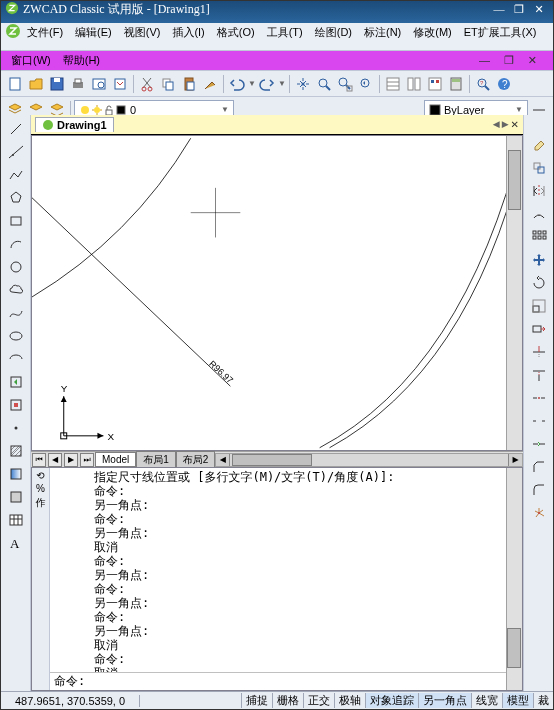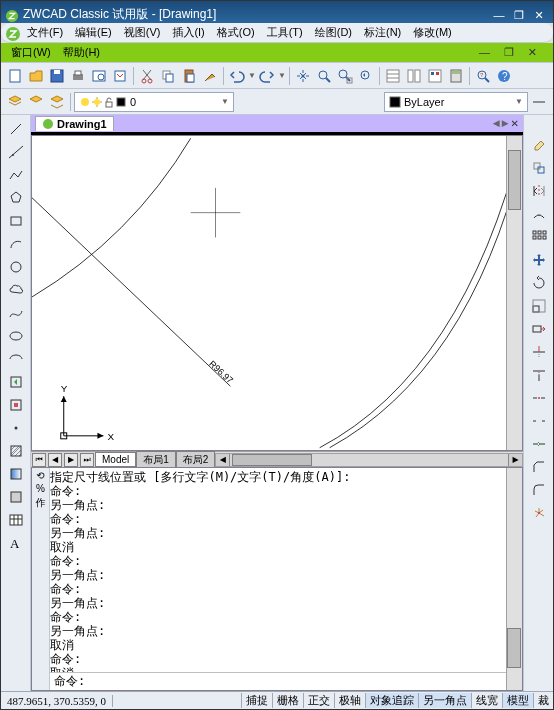"ZWCAD Classic 试用版 - [Drawing1]" .titlebar { align-items: flex-end -> flex-start; font-family: none -> Liberation Serif, serif }
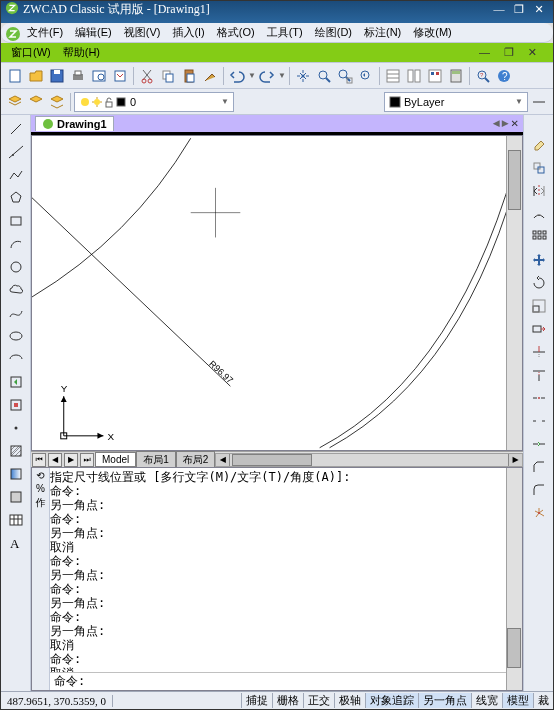"文件(F)" .menubar { align-items: flex-end -> flex-start; border-radius: 9px -> none; height: 20px -> 28px }
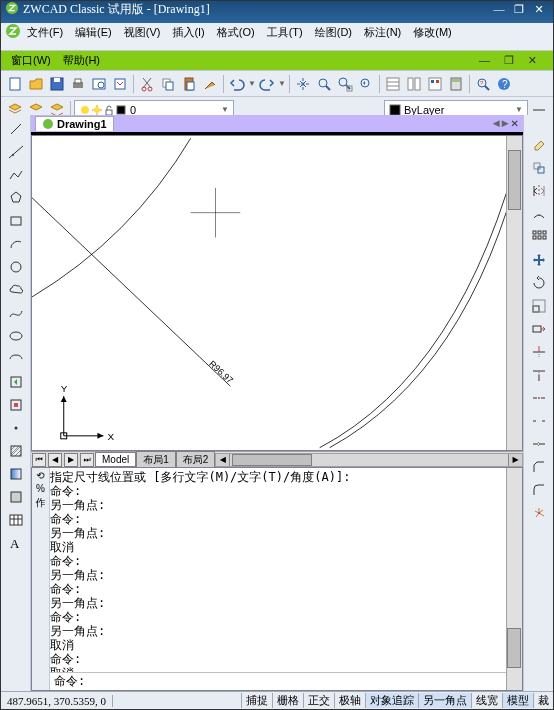"ET扩展工具(X)" span { html: none -> <span>ET扩展工具(X)</span> }
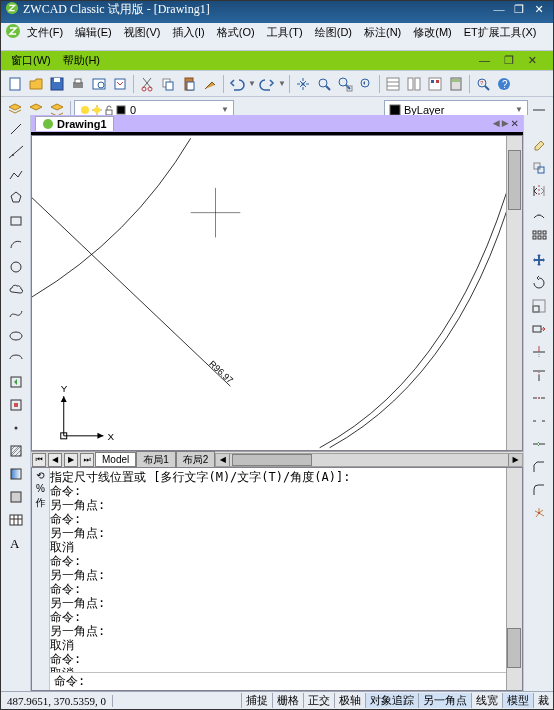"窗口(W)" .menubar2 { background: #84cc16 -> #d946ef }
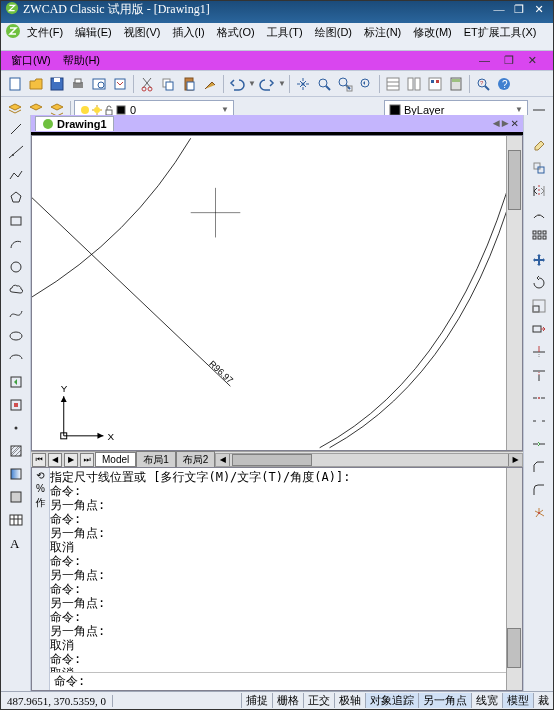"ByLayer" div.drop { width: 144px -> 104px }
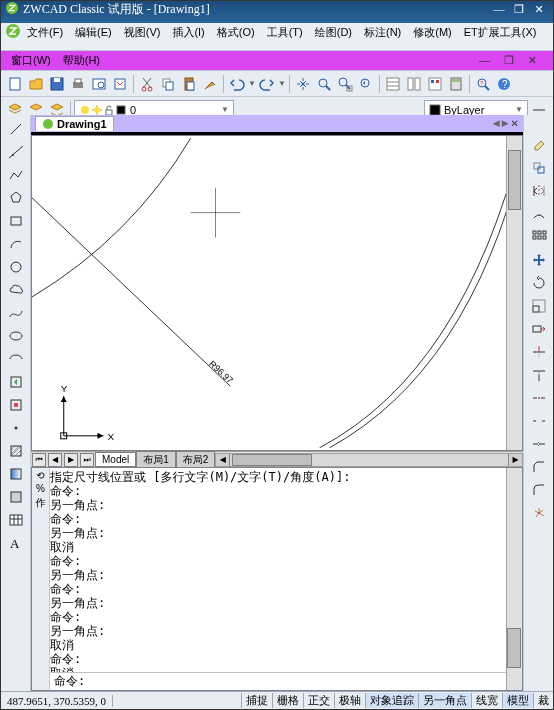"Drawing1" .doctab { background: #c4b5fd -> #fef9c3; border-bottom: 3px solid #000000 -> 1px solid #000000 }
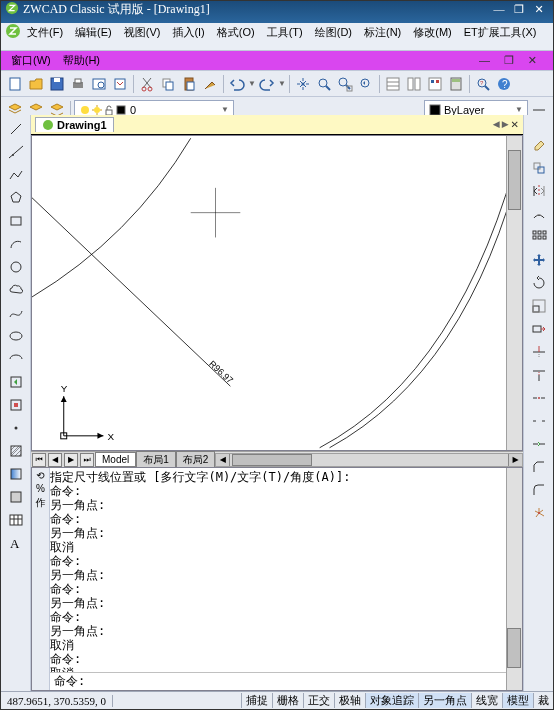"指定尺寸线位置或 [多行文字(M)/文字(T)/角度(A)]:" .cmdlog { margin-left: none -> 44px }
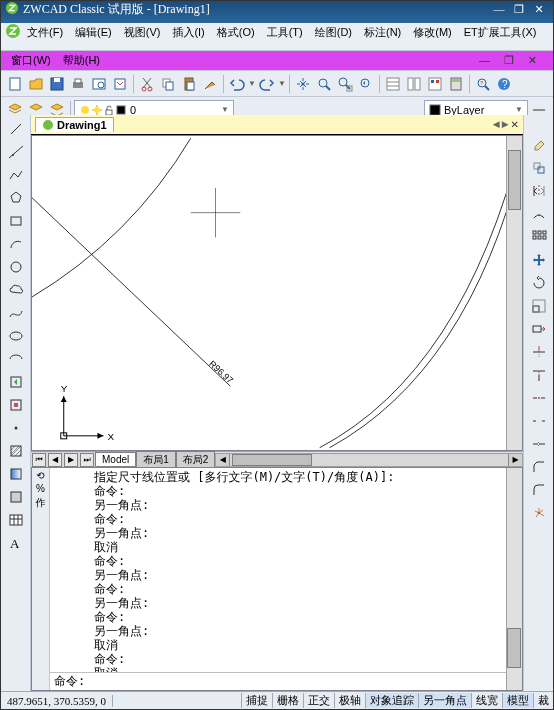"487.9651, 370.5359, 0" .statusbar .coord { font-family: Liberation Serif, serif -> Liberation Sans, sans-serif; padding: 0 6px -> 0 14px }
